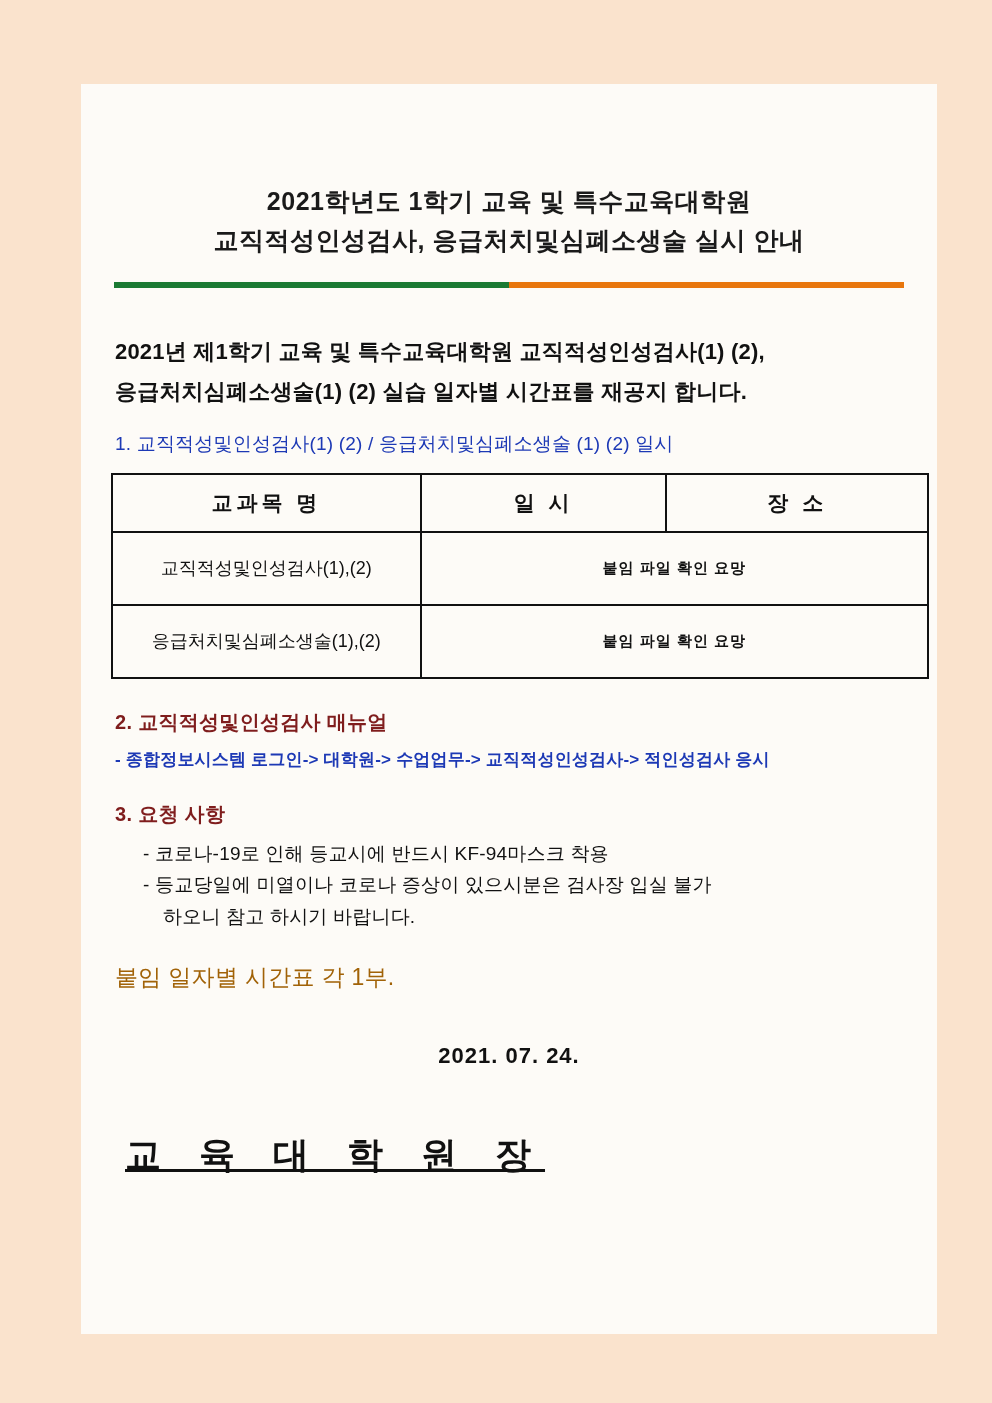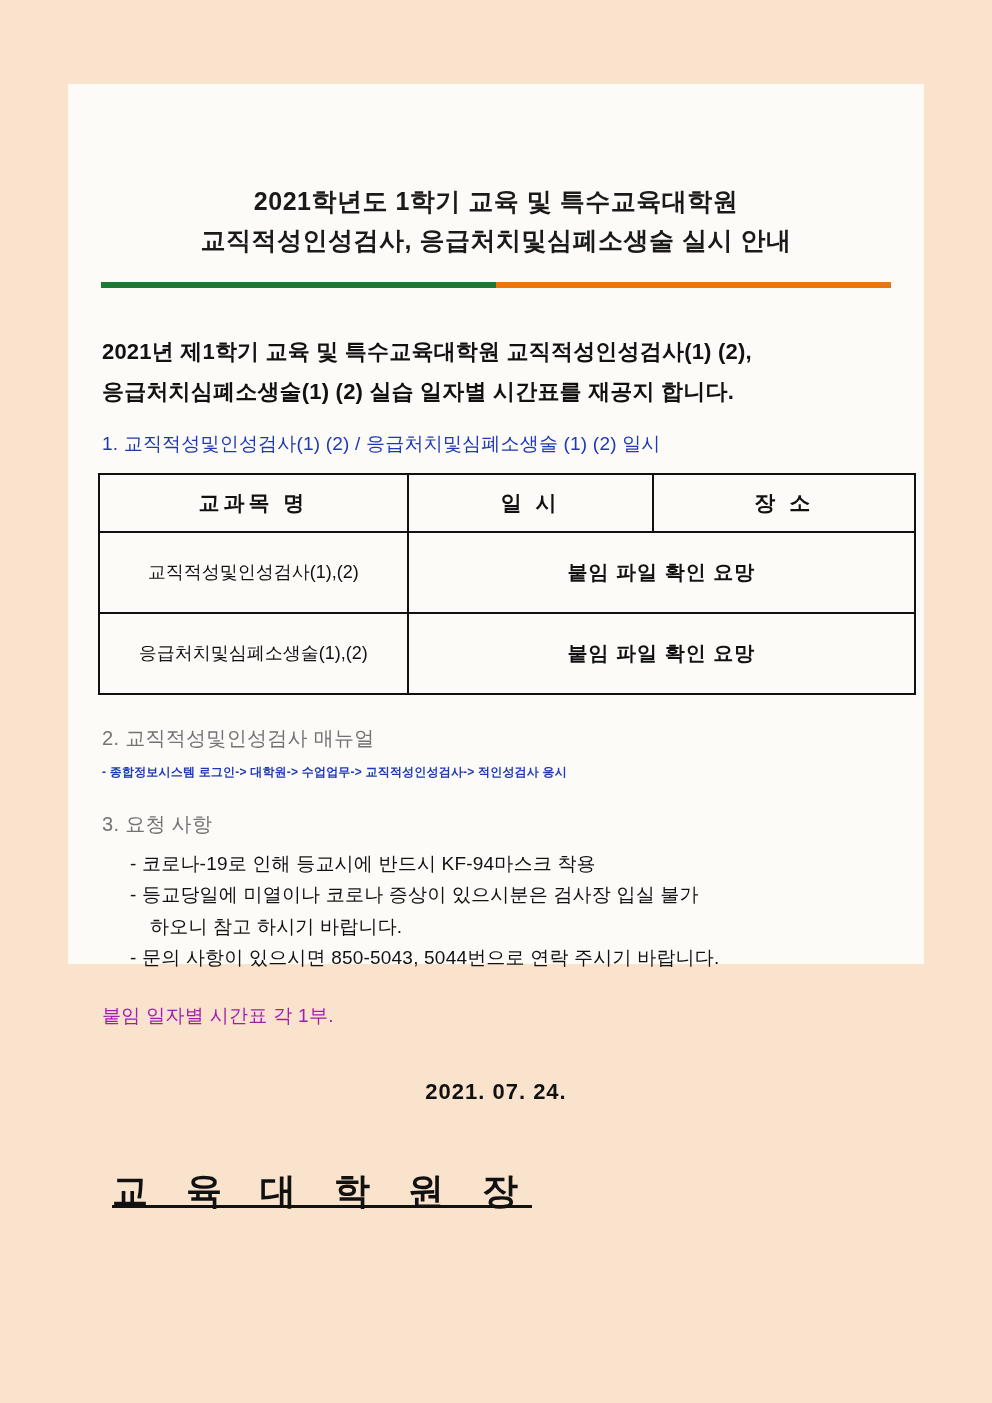"2021학년도 1학기 교육 및 특수교육대학원" .page { height: 880px -> 1250px; left: 68px -> 81px }
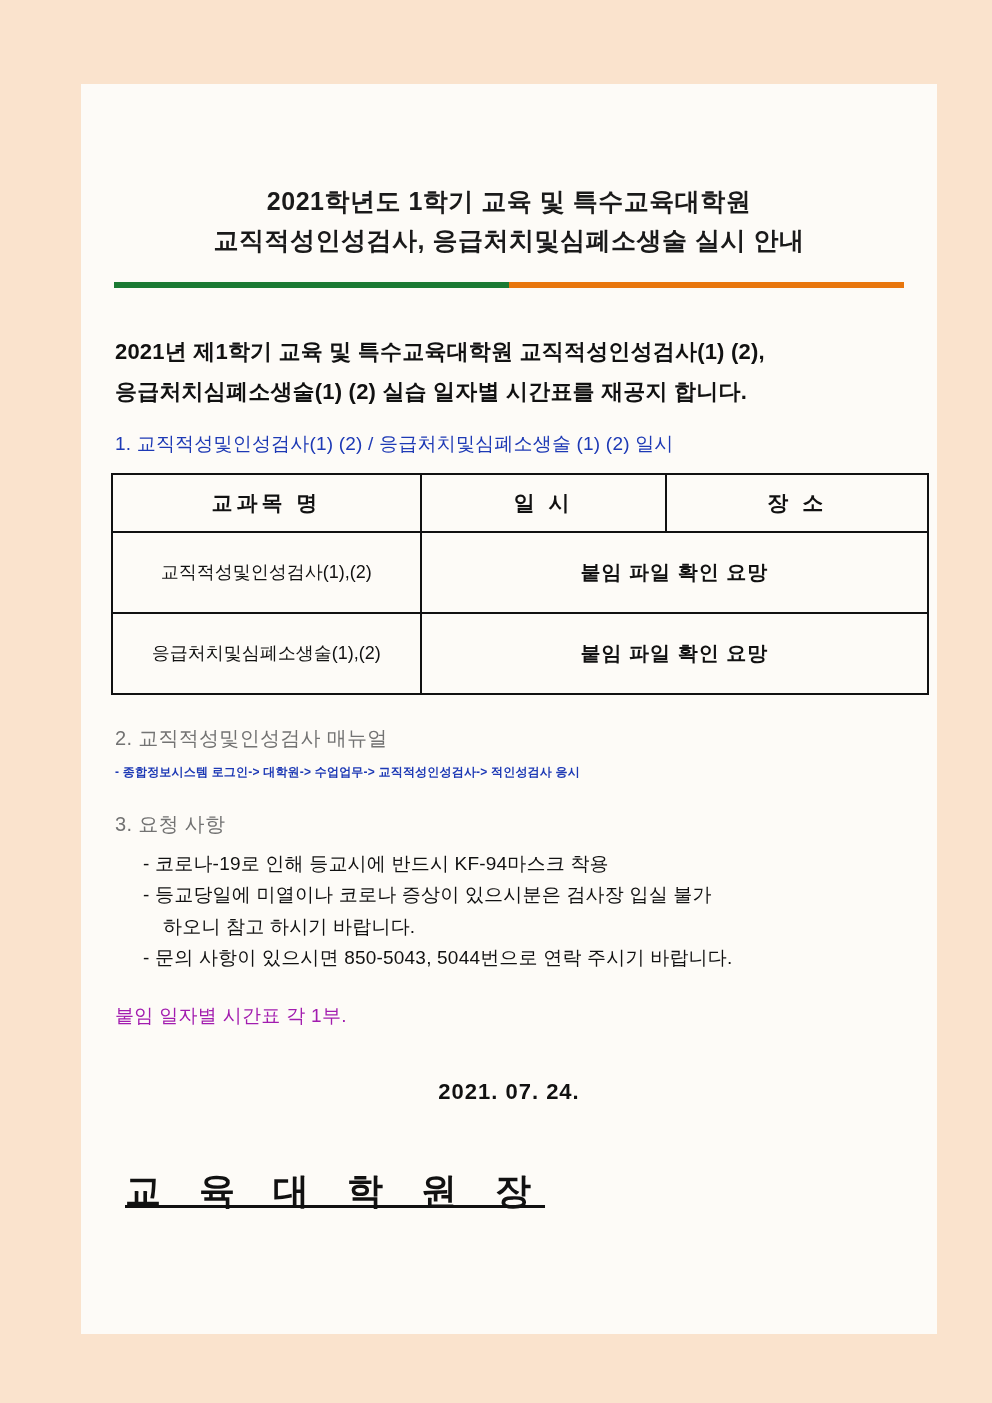"붙임 파일 확인 요망" table.info td.note { font-size: 20px -> 15px }
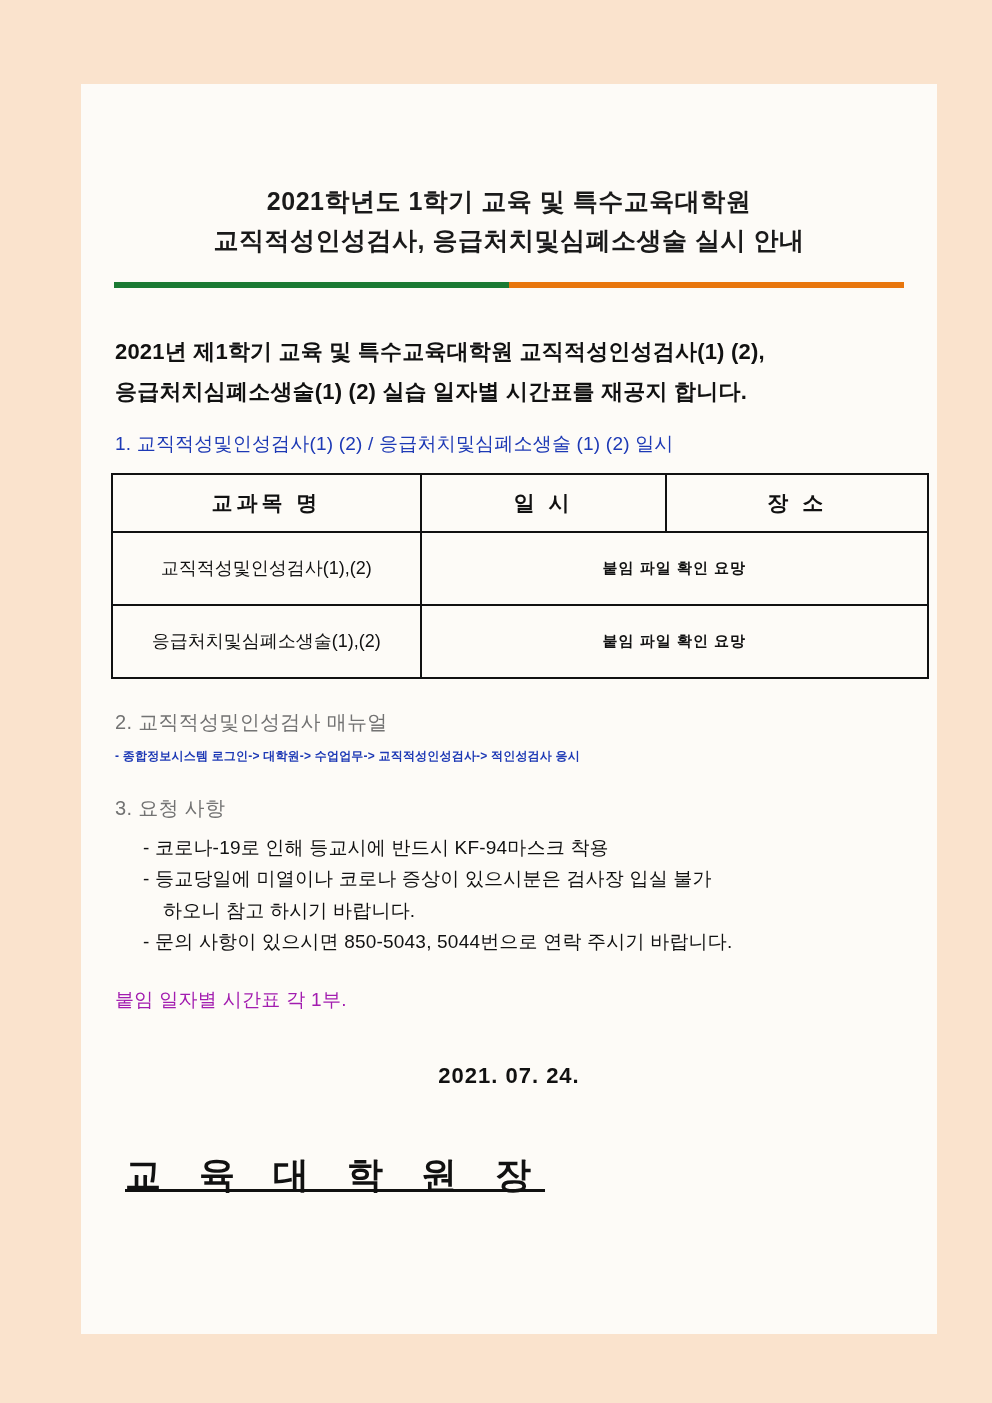"2. 교직적성및인성검사 매뉴얼" .section-head { color: #737373 -> #7f1d1d; font-weight: normal -> bold }
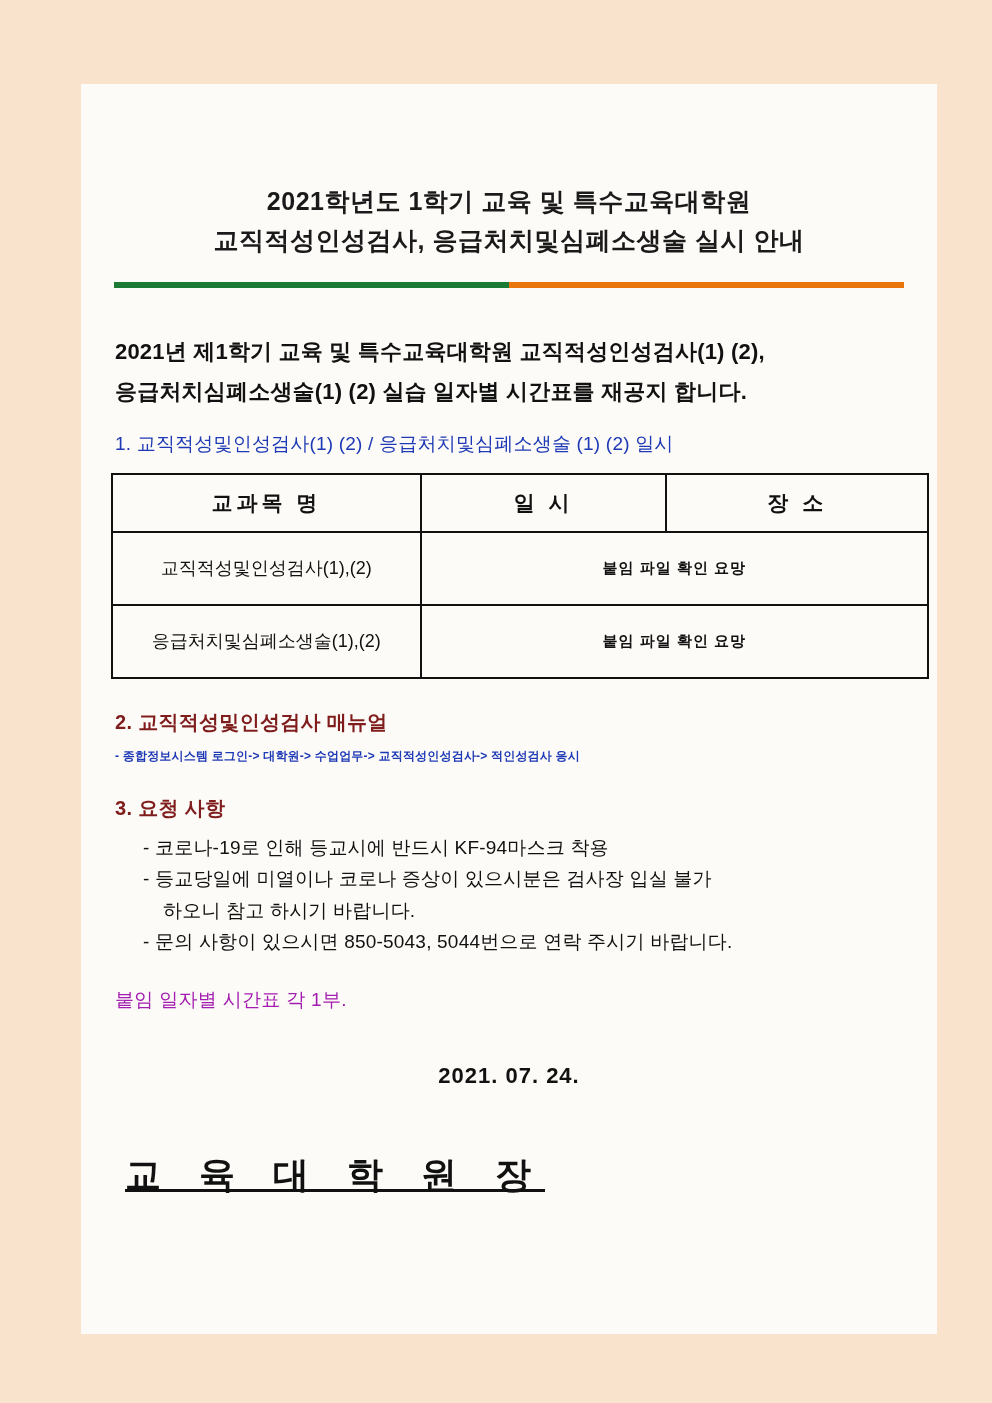"- 종합정보시스템 로그인-> 대학원-> 수업업무->" .sub-blue { font-size: 12px -> 17px }
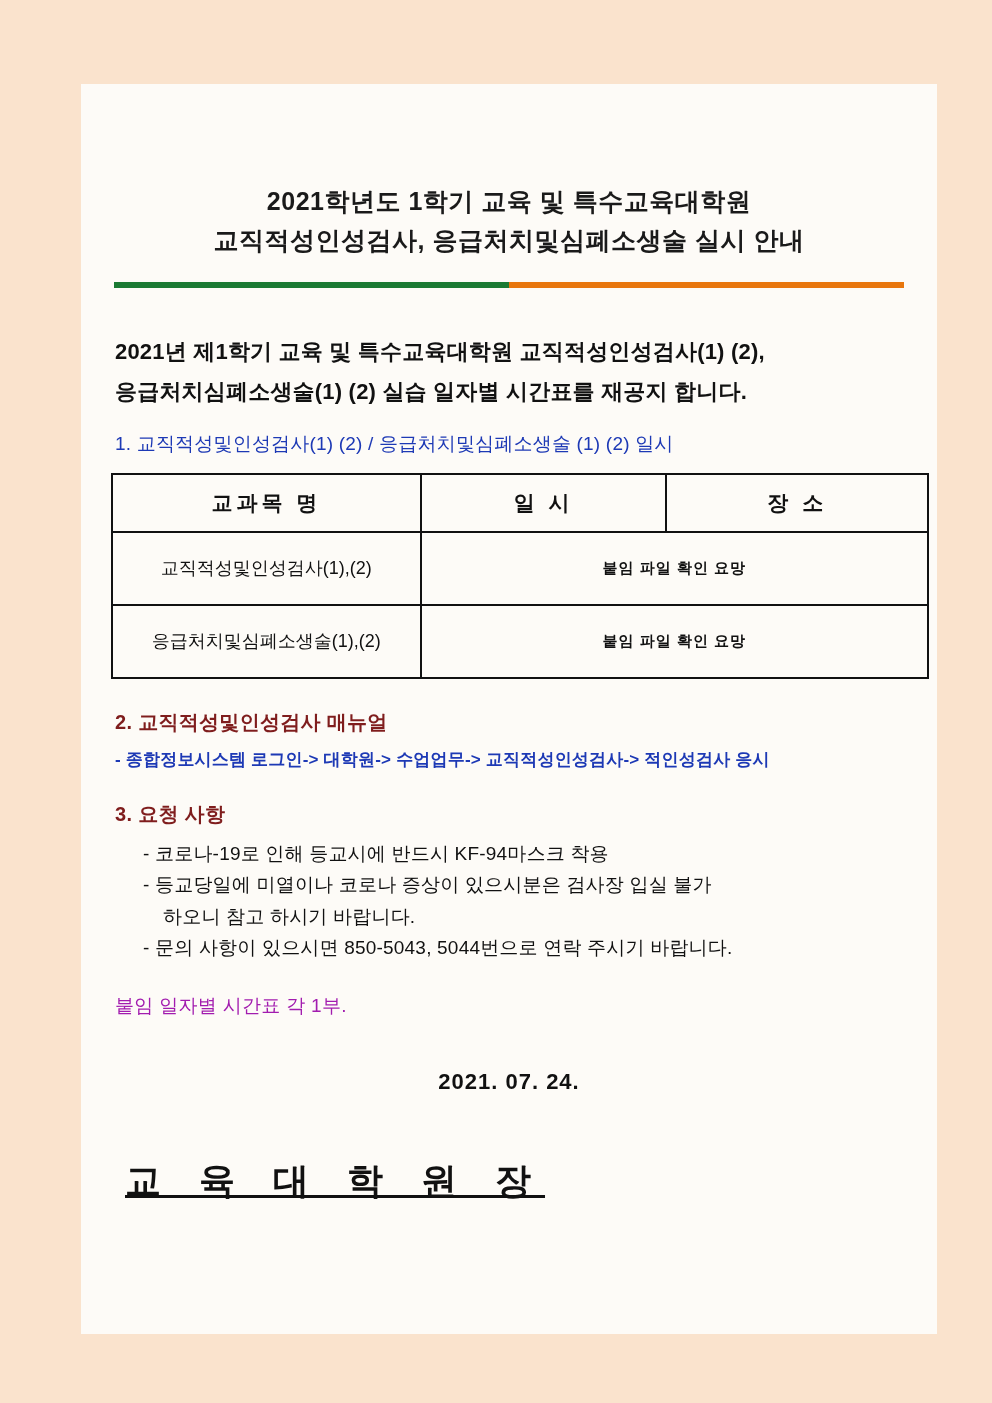"- 문의 사항이 있으시면 850-5043," div.bullet { html: <div> <span>- 문의 사항이 있으시면 850-5043, 5044번으로 연락 주시기 바랍니다.</span> </div> -> none }
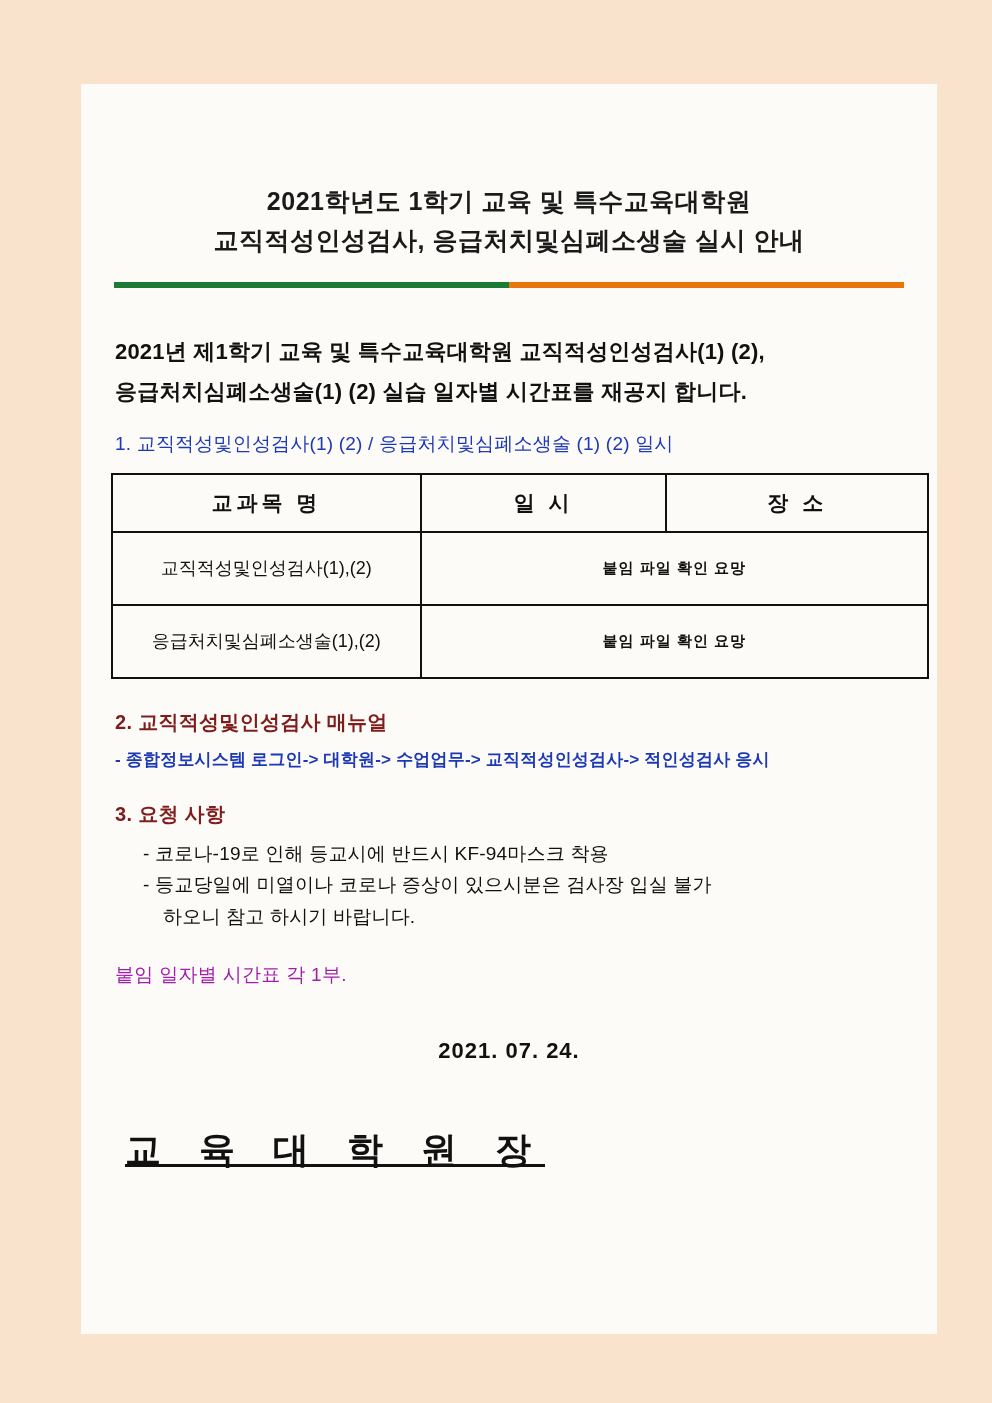"붙임 일자별 시간표 각 1부." .attach { color: #a21caf -> #a16207; font-size: 19px -> 23px }
